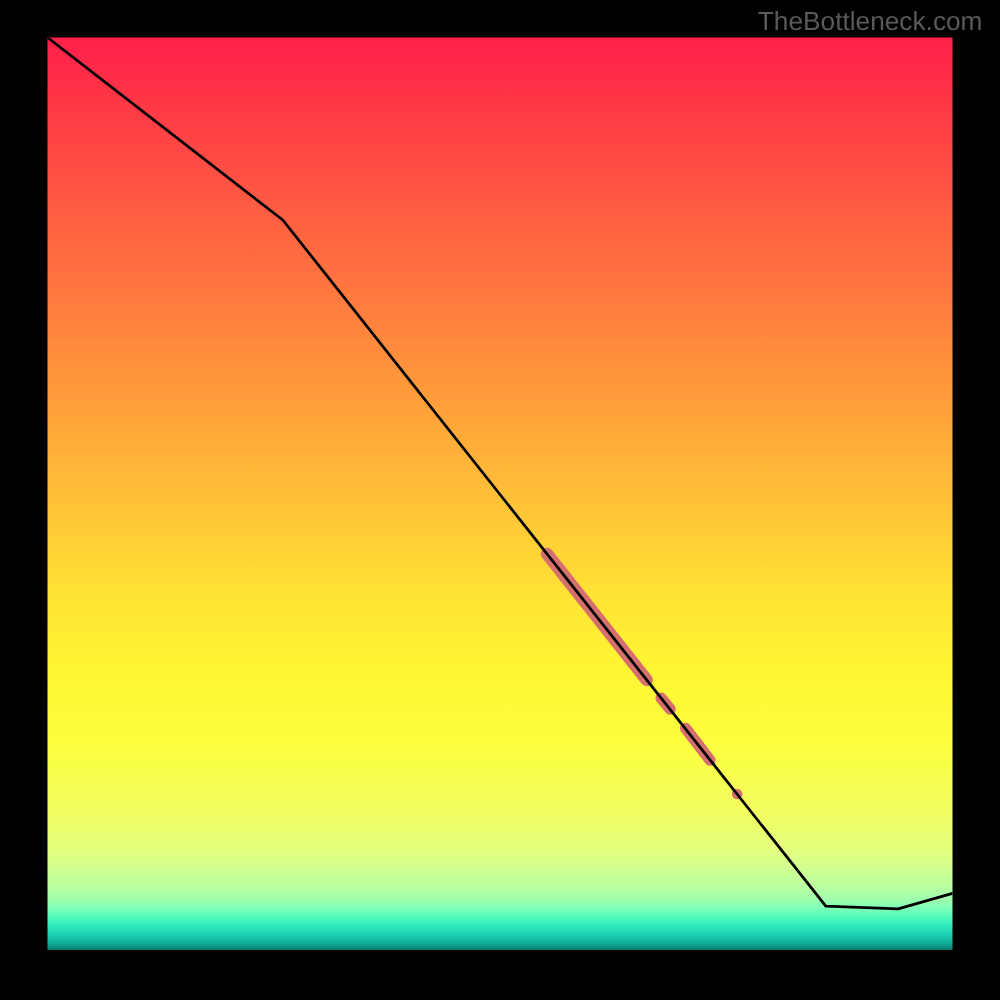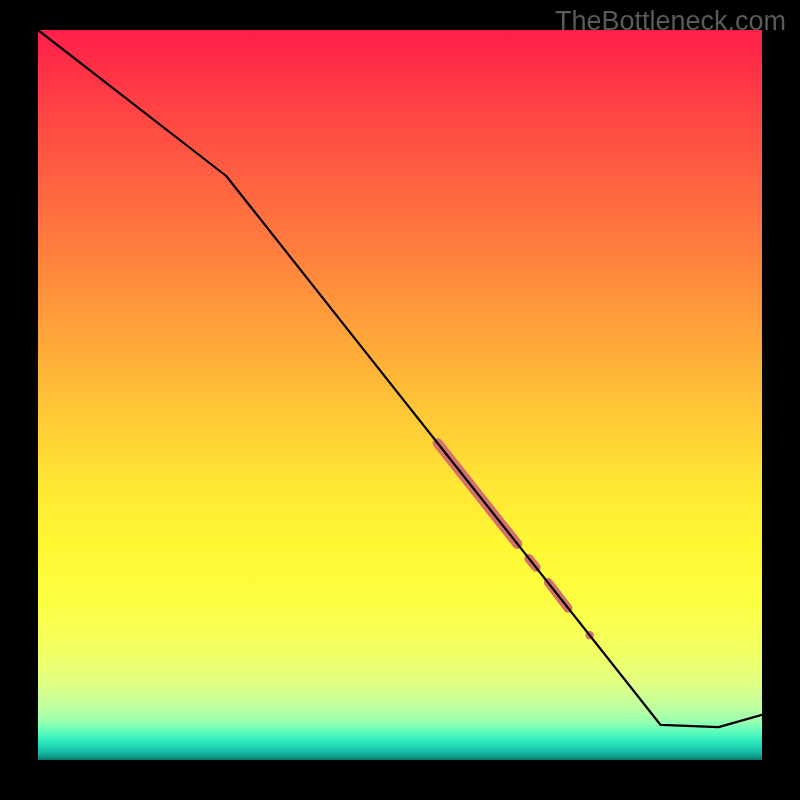"TheBottleneck.com" .watermark { font-size: 27px -> 21px }
